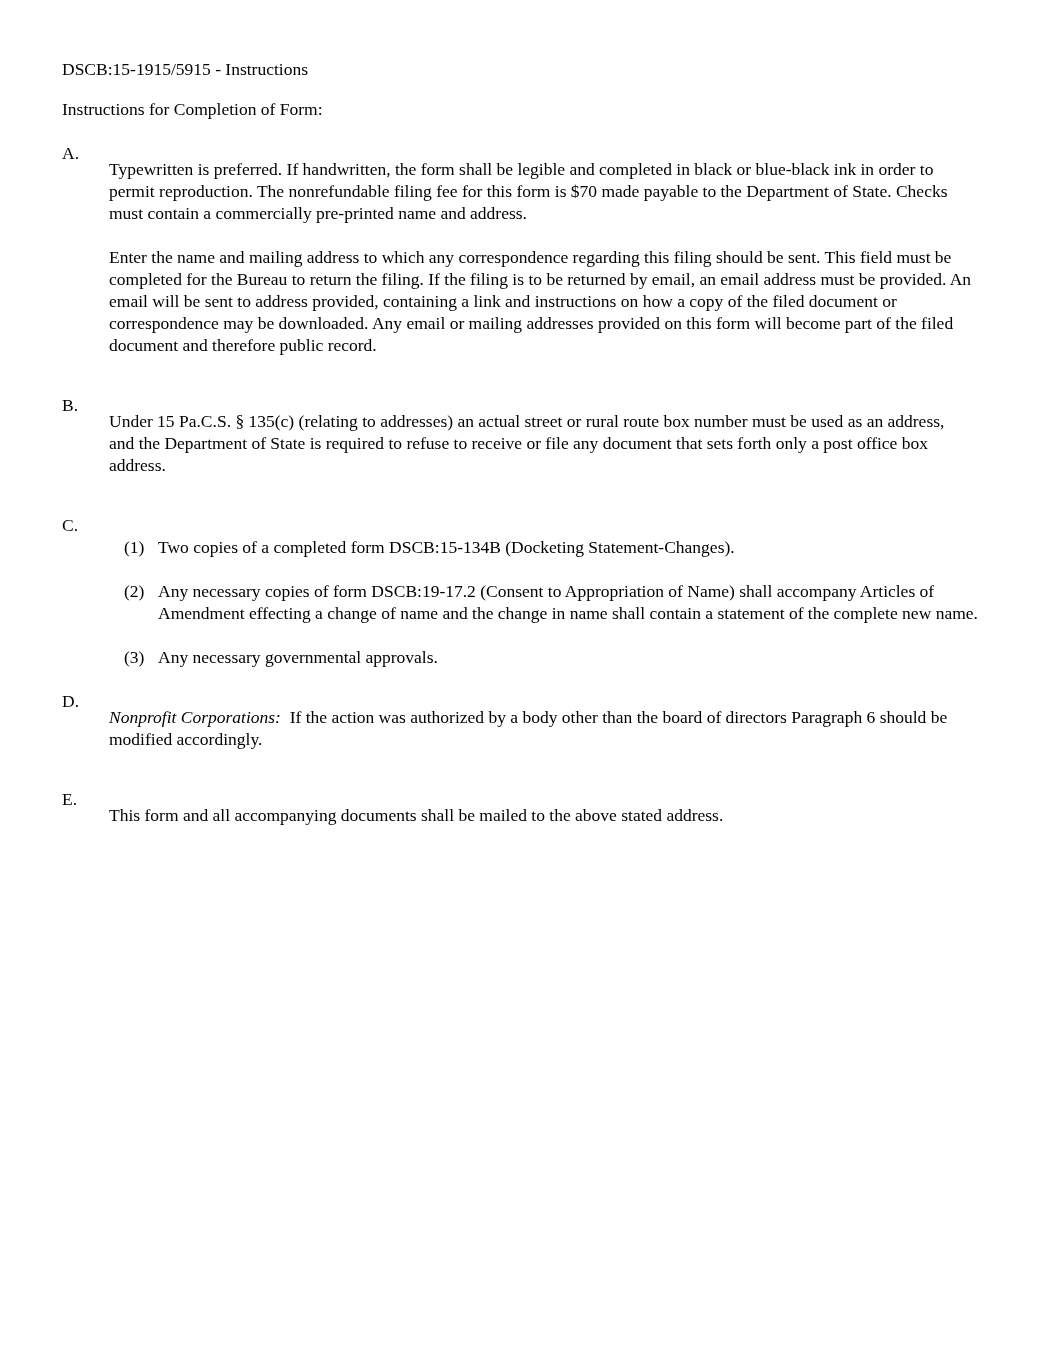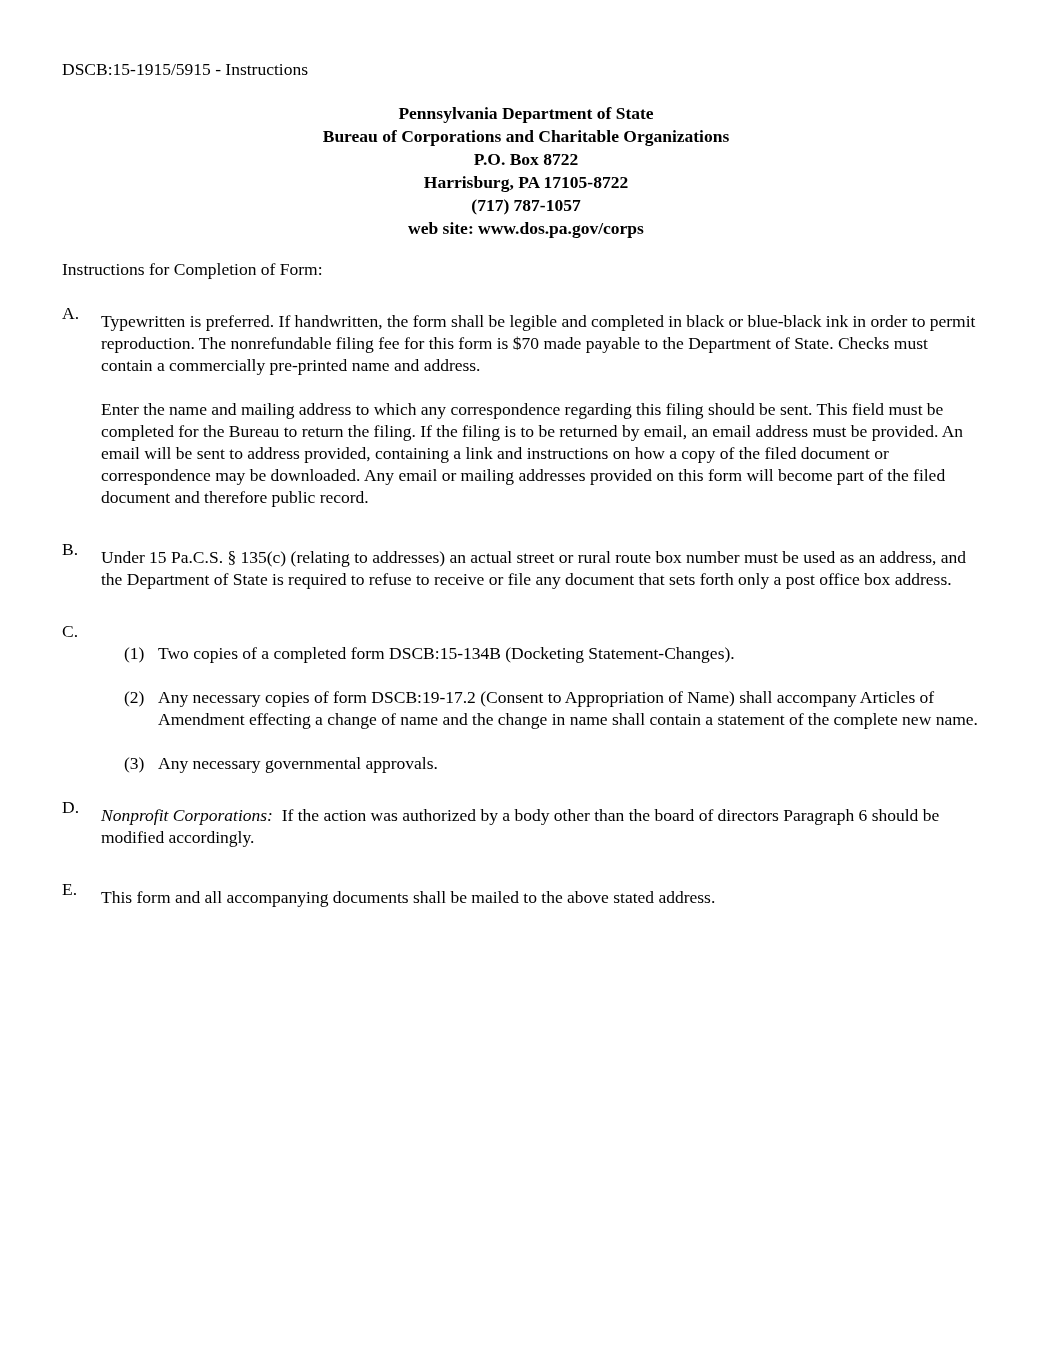"Pennsylvania Department of State" div.agency-header { html: <div> <div>Pennsylvania Department of State</div> <div>Bureau of Corporations and Charitable Organizations</div> <div>P.O. Box 8722</div> <div>Harrisburg, PA 17105-8722</div> <div>(717) 787-1057</div> <div>web site: www.dos.pa.gov/corps</div> </div> -> none }
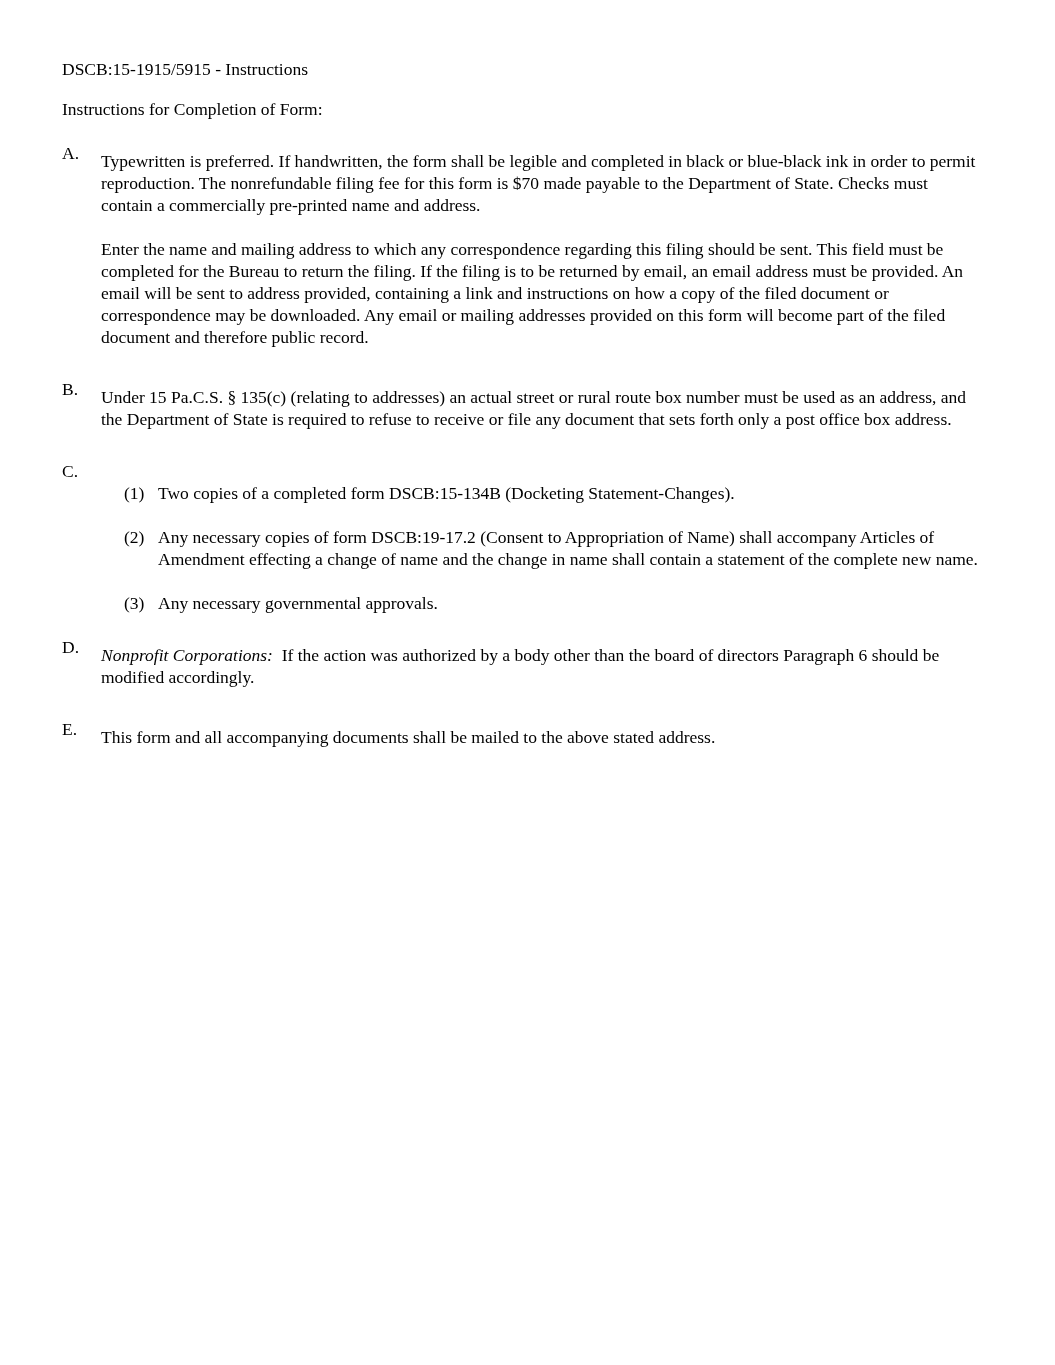"Typewritten is preferred. If" .item-body p { margin: 8px -> 16px }
